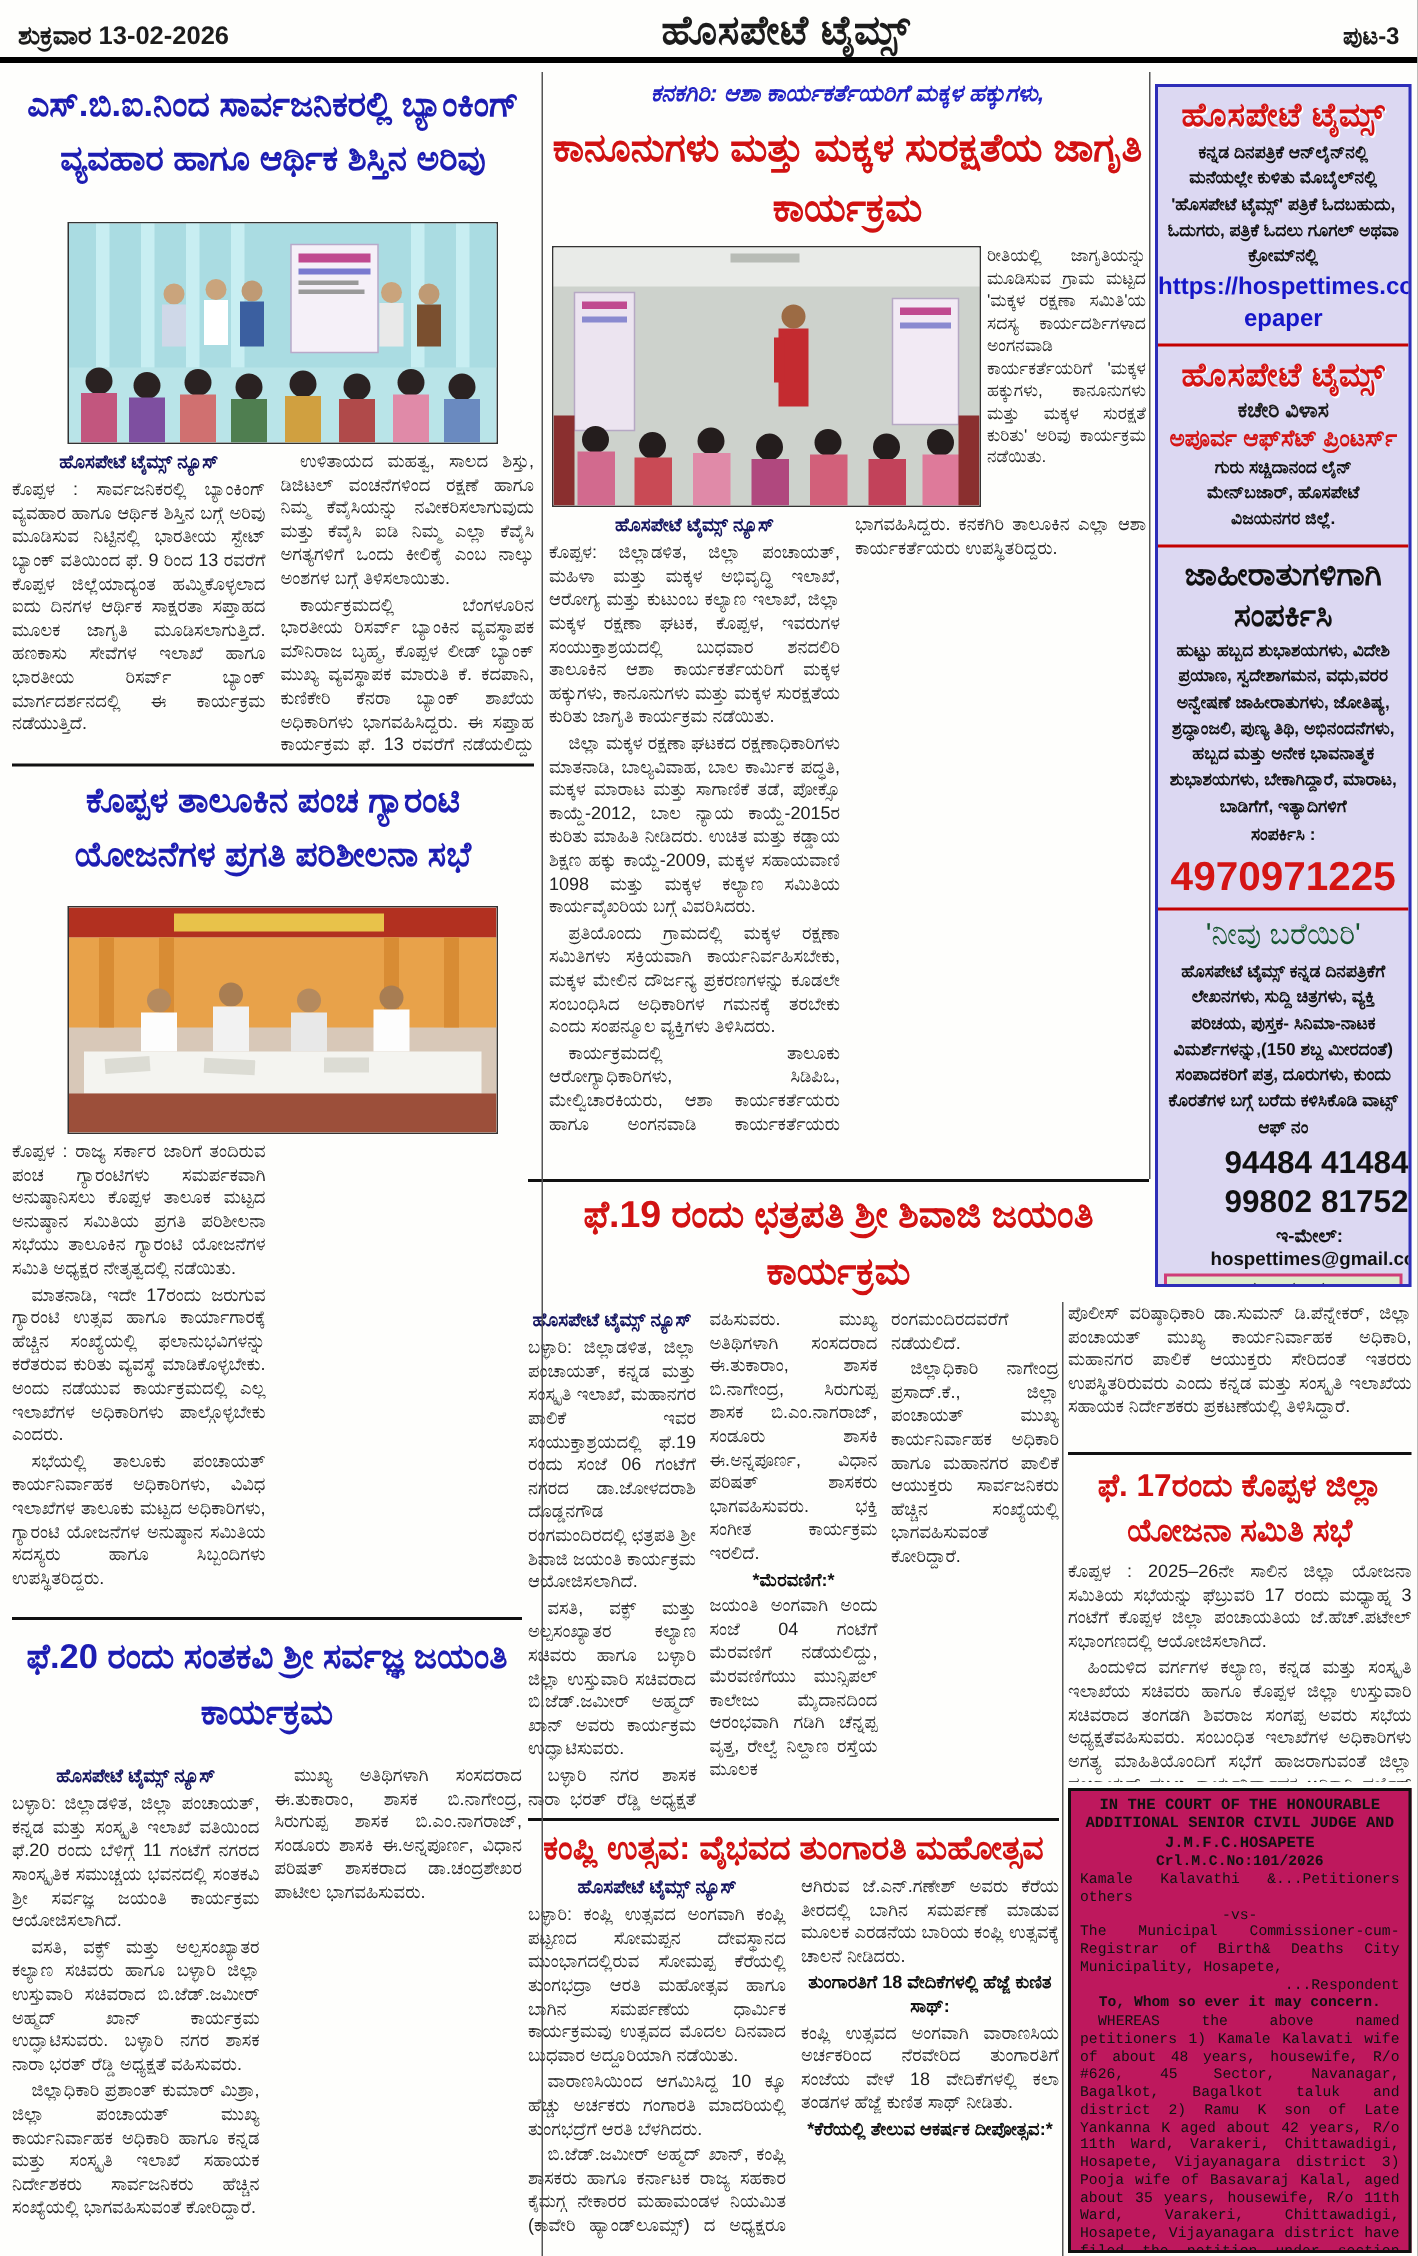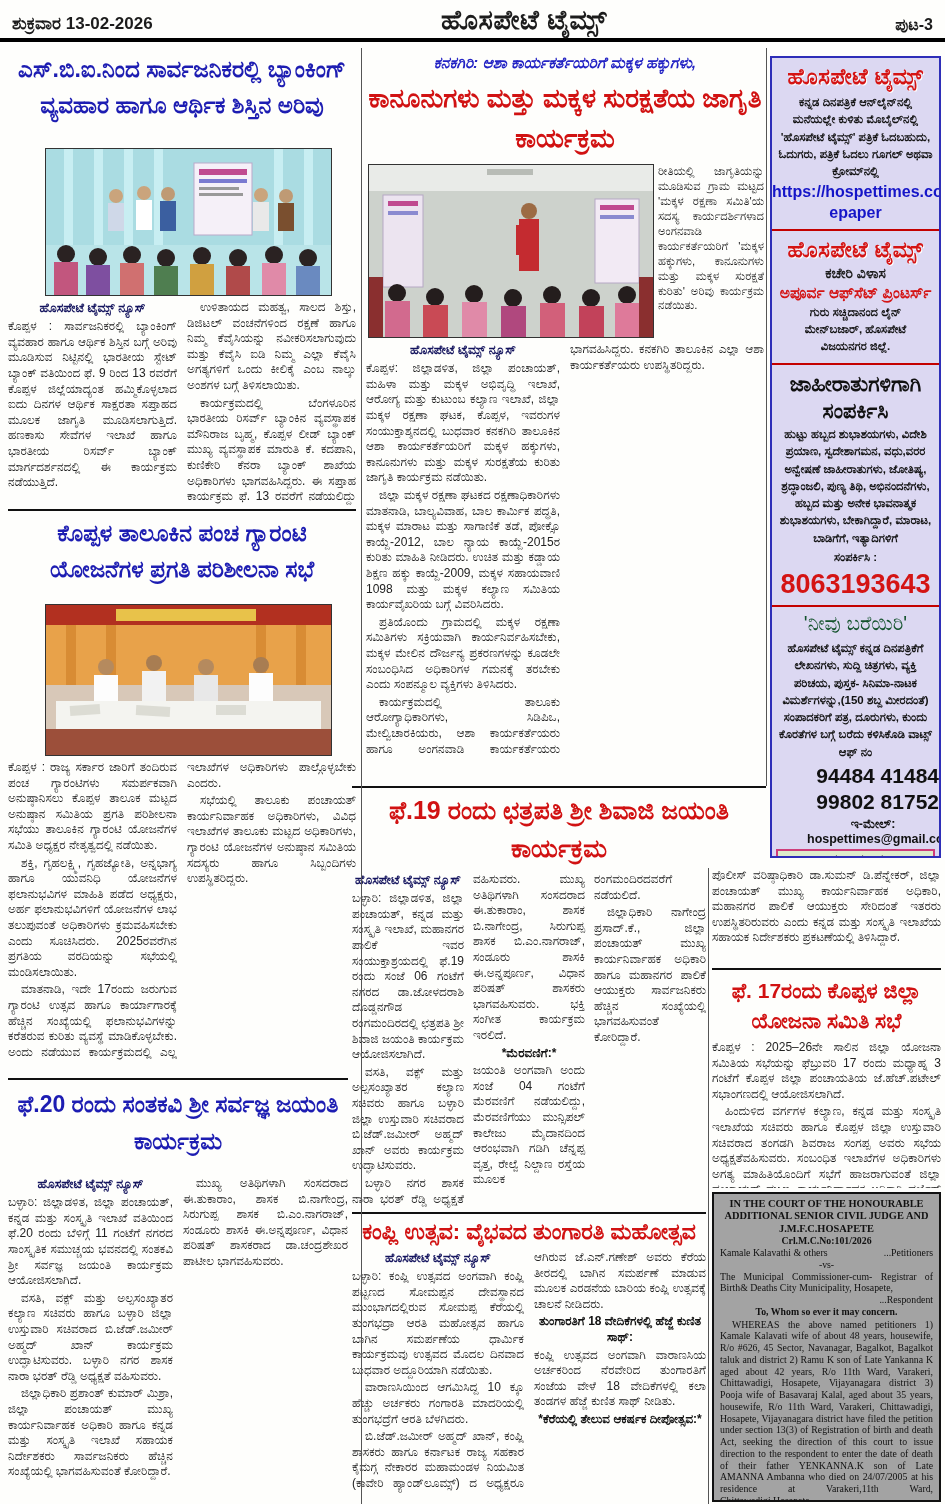"ಕೊಪ್ಪಳ: ಜಿಲ್ಲಾಡಳಿತ, ಜಿಲ್ಲಾ ಪಂಚಾಯತ್," p.nofirst { text: ಸಂಯುಕ್ತಾಶ್ಶನದಲ್ಲಿ ಬುಧವಾರ ಕನಕಗಿರಿ -> ಸಂಯುಕ್ತಾಶ್ರಯದಲ್ಲಿ ಬುಧವಾರ ಶನದಲಿರಿ }
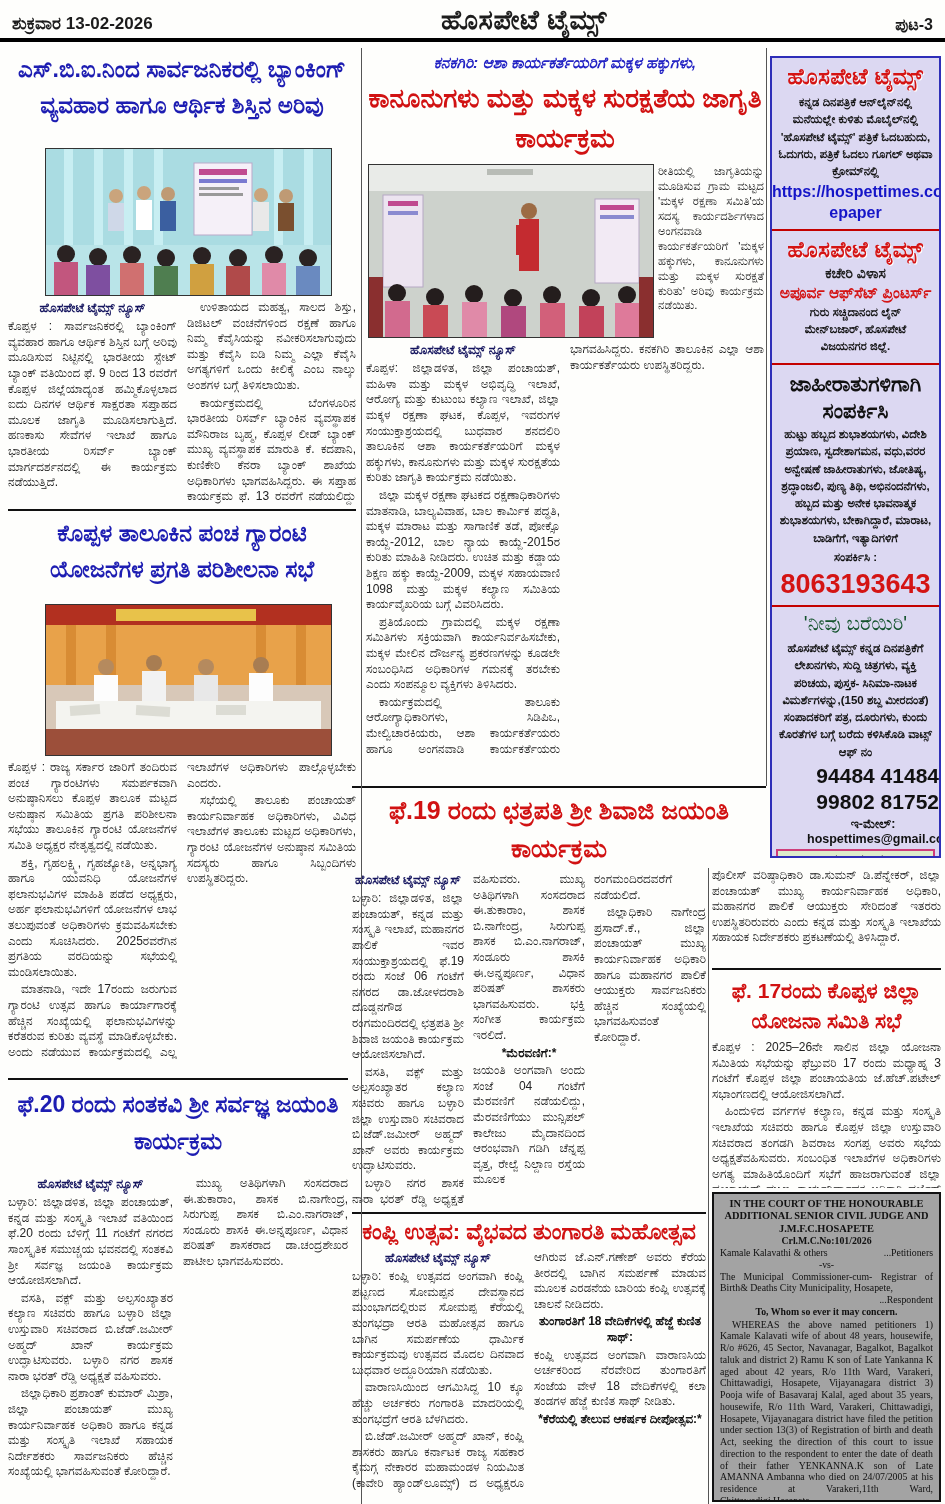"8063193643" div.sb-phone-red { text: 8063193643 -> 4970971225 }
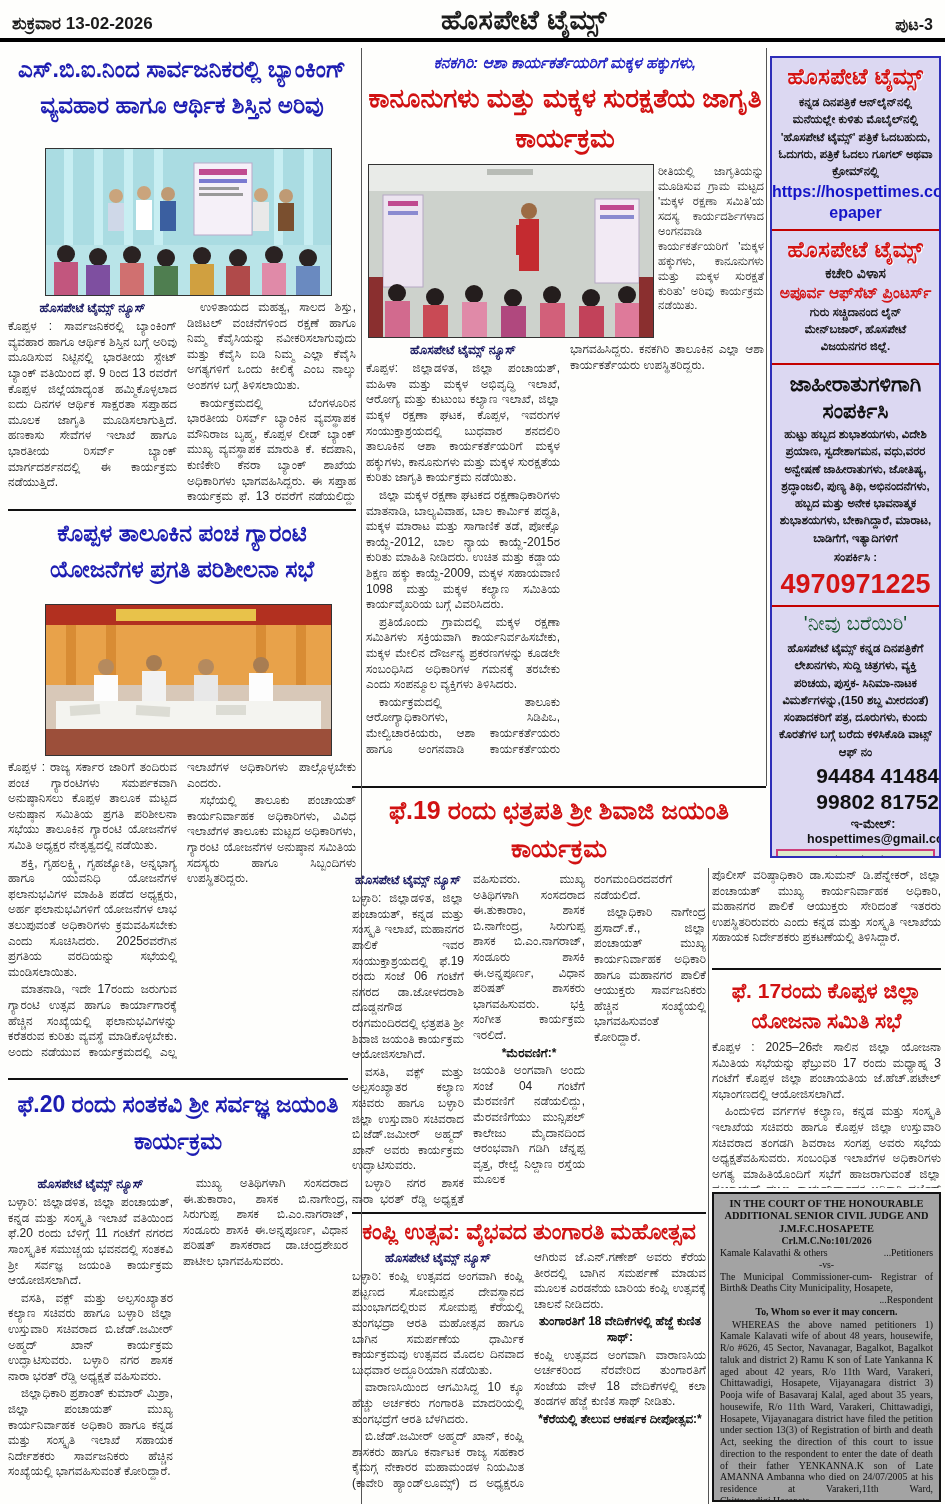"ಶಕ್ತಿ, ಗೃಹಲಕ್ಷ್ಮಿ, ಗೃಹಜ್ಯೋತಿ, ಅನ್ನಭಾಗ್ಯ" p { html: <p>ಶಕ್ತಿ, ಗೃಹಲಕ್ಷ್ಮಿ, ಗೃಹಜ್ಯೋತಿ, ಅನ್ನಭಾಗ್ಯ ಹಾಗೂ ಯುವನಿಧಿ ಯೋಜನೆಗಳ ಫಲಾನುಭವಿಗಳ ಮಾಹಿತಿ ಪಡೆದ ಅಧ್ಯಕ್ಷರು, ಅರ್ಹ ಫಲಾನುಭವಿಗಳಿಗೆ ಯೋಜನೆಗಳ ಲಾಭ ತಲುಪುವಂತೆ ಅಧಿಕಾರಿಗಳು ಕ್ರಮವಹಿಸಬೇಕು ಎಂದು ಸೂಚಿಸಿದರು. 2025ರವರೆಗಿನ ಪ್ರಗತಿಯ ವರದಿಯನ್ನು ಸಭೆಯಲ್ಲಿ ಮಂಡಿಸಲಾಯಿತು.</p> -> none }
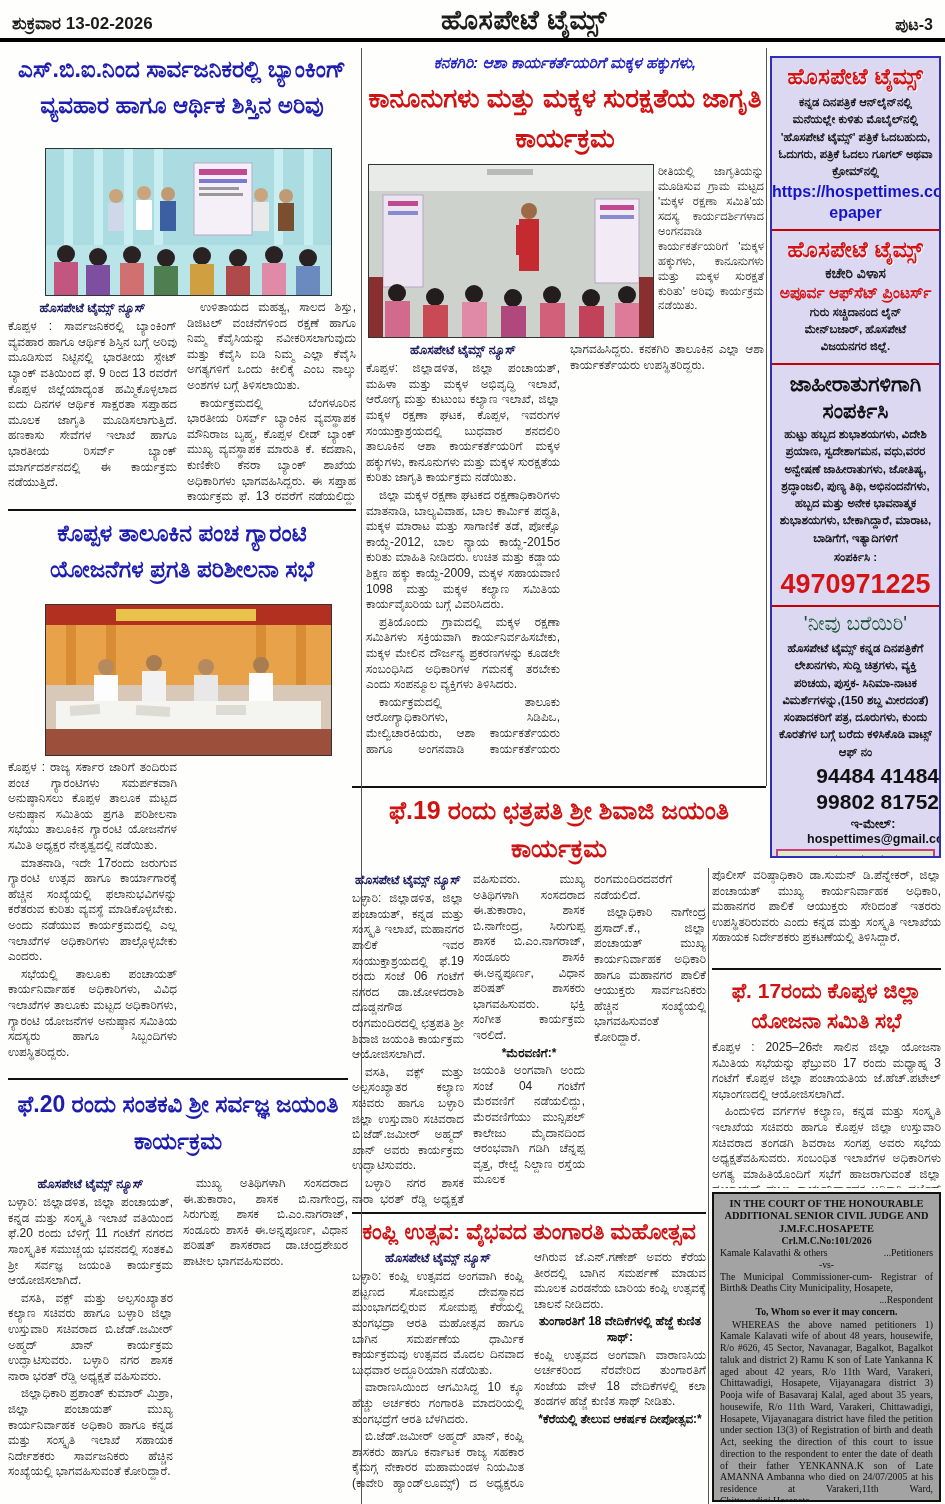"IN THE COURT OF THE" .legal { background: #a3a3a3 -> #be185d; font-family: Liberation Serif, serif -> Liberation Mono, monospace }
